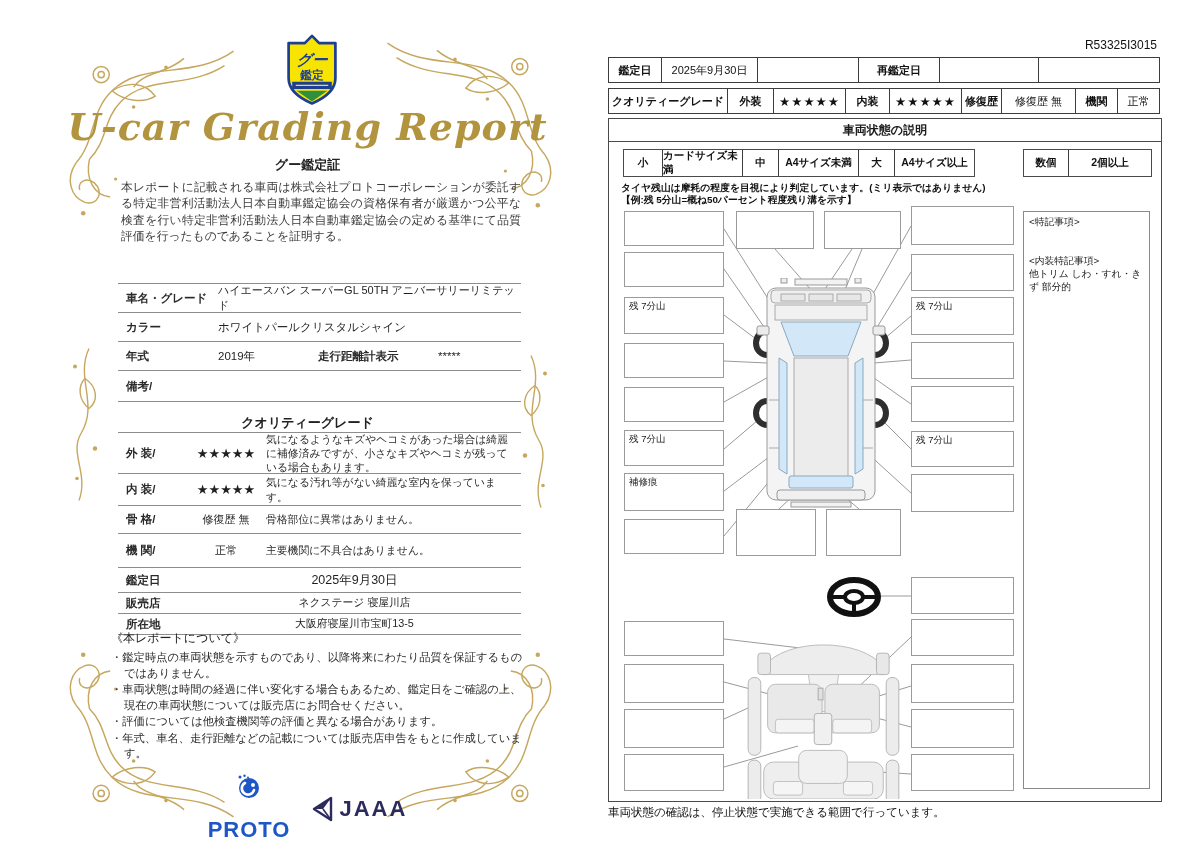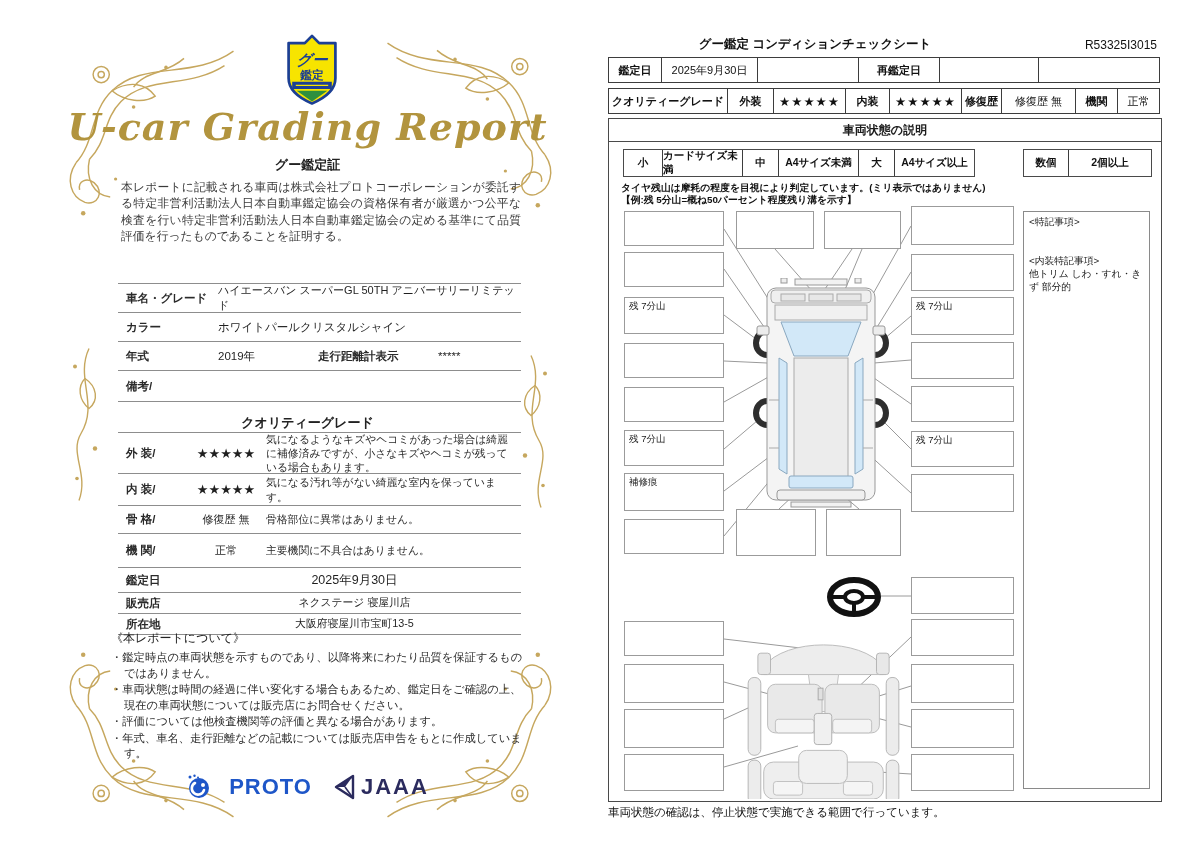"グー鑑定 コンディションチェックシート" div.rp-title { html: <div>グー鑑定 コンディションチェックシート</div> -> none }
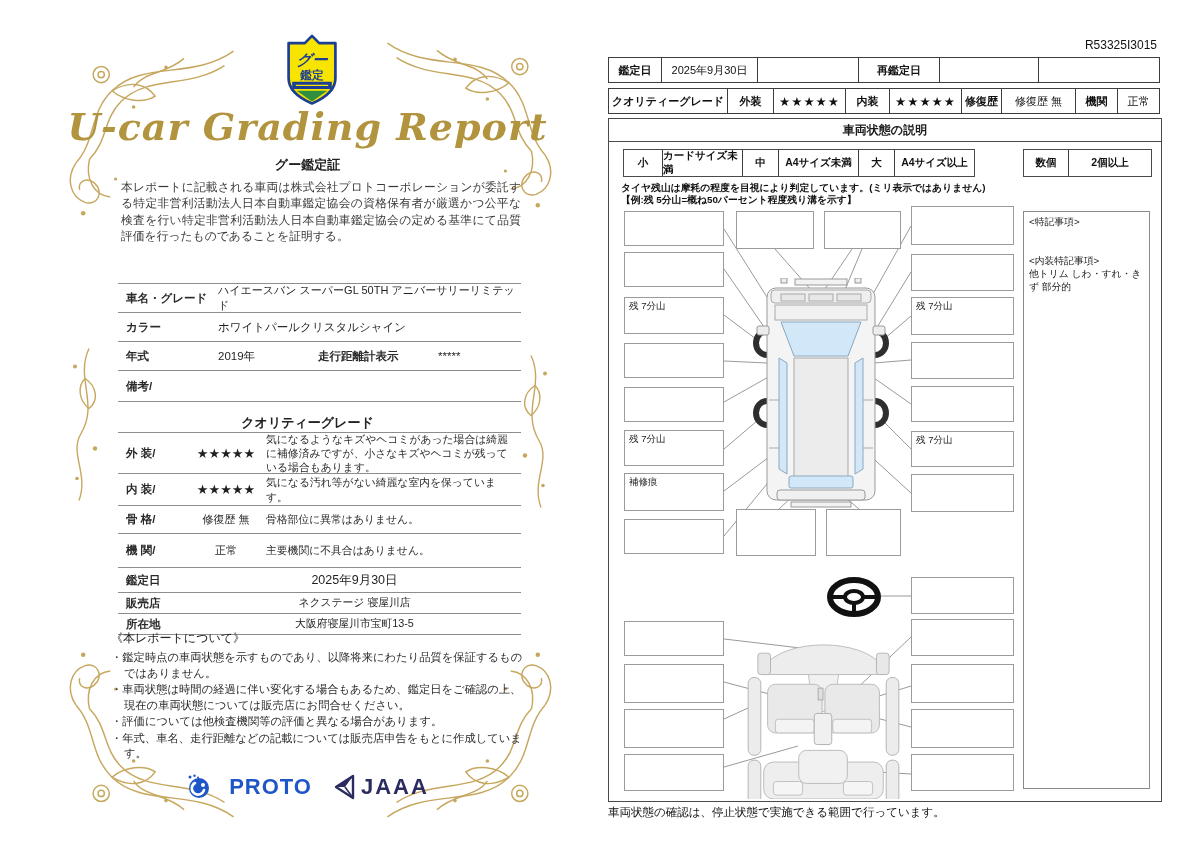"PROTO" .proto-wrap { flex-direction: none -> column }
